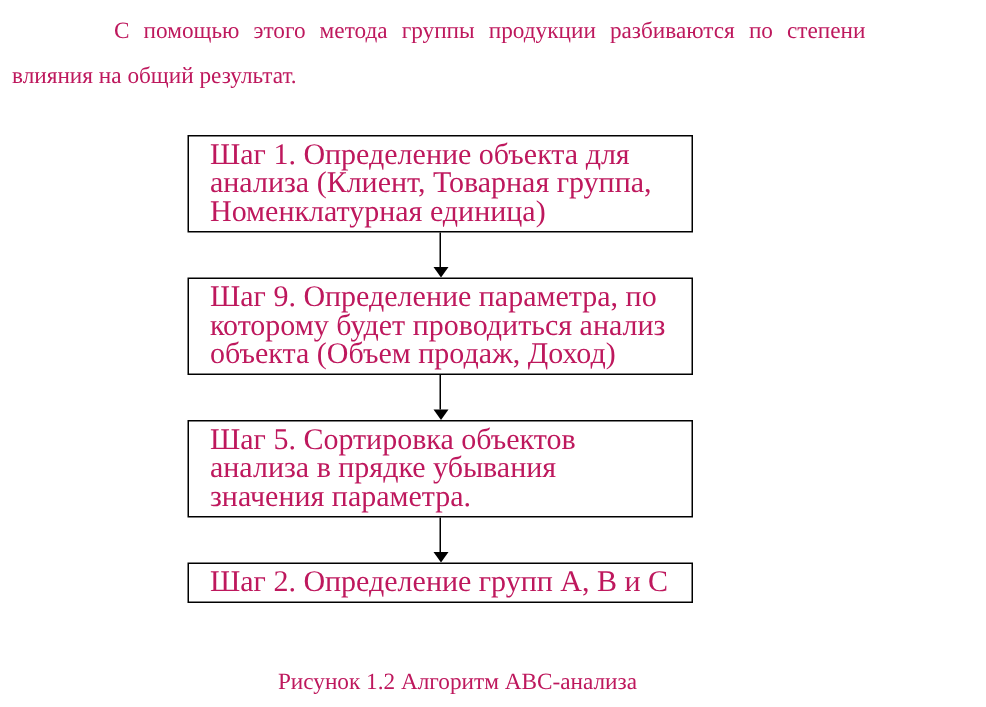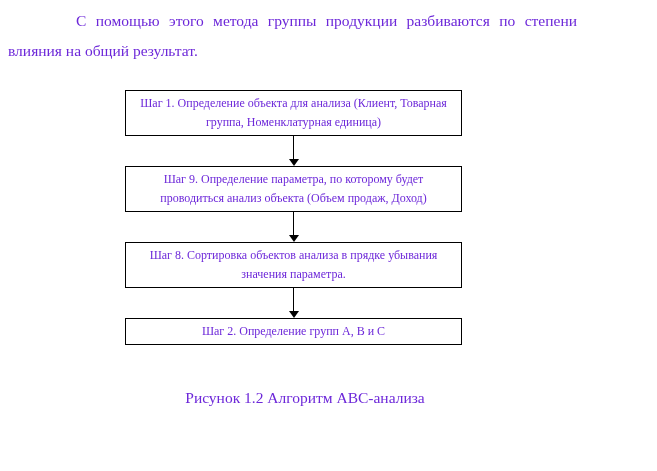"С помощью этого метода группы" .page { color: #6d28d9 -> #be185d }
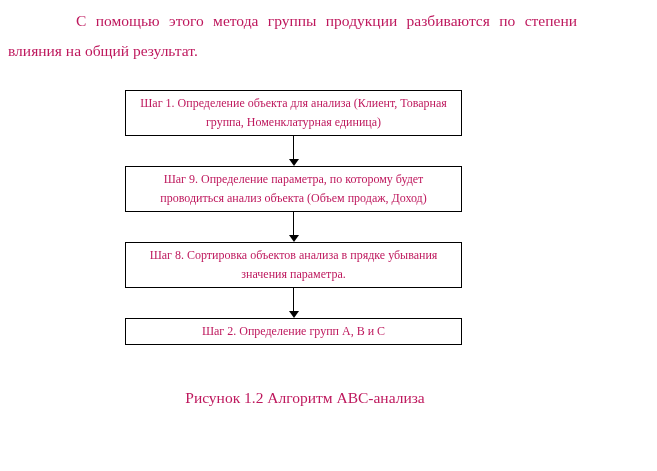"Шаг 1. Определение объекта для" .box { font-size: 12px -> 20px; text-align: center -> left }
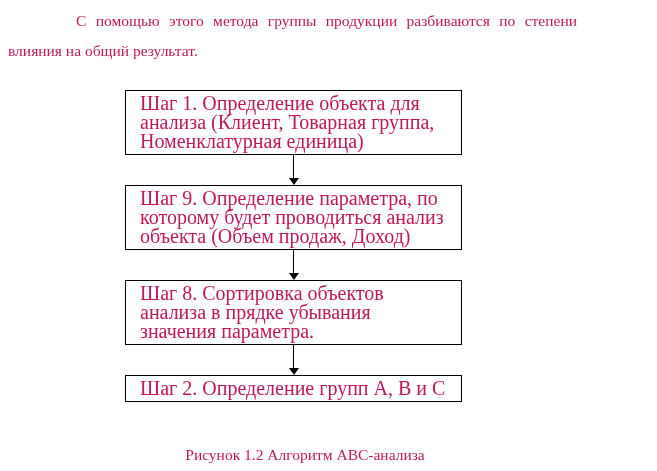"Шаг 8. Сортировка объектов анализа" div.box { text: 8 -> 5 }
